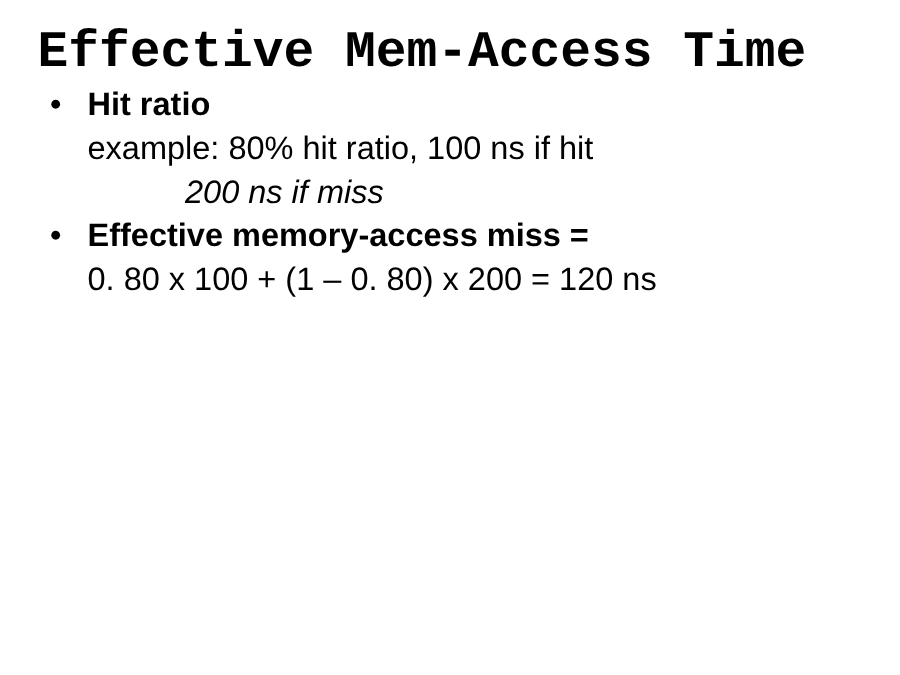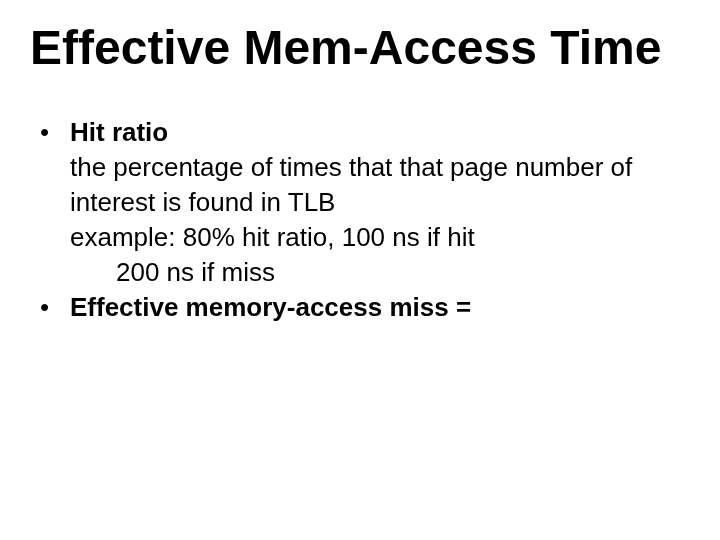"Effective Mem-Access Time" .title { font-family: none -> Liberation Mono, monospace; font-size: 48px -> 41px; margin-bottom: 40px -> none }
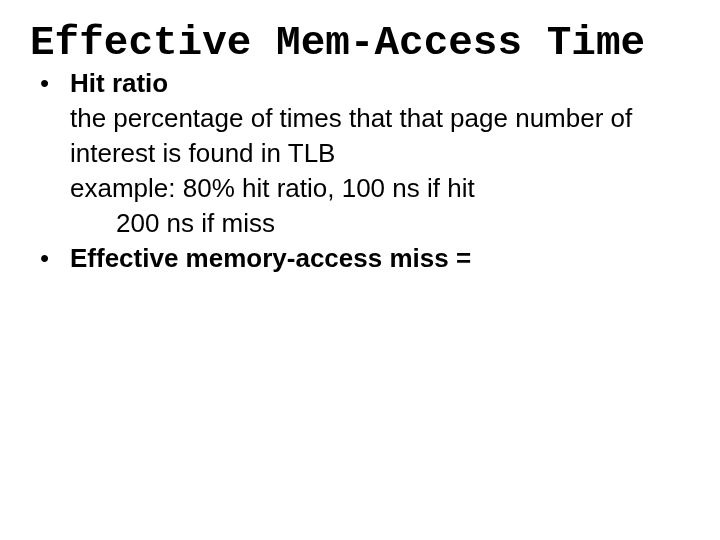"the percentage of times that" div.indent1 { html: <div>the percentage of times that that page number of interest is found in TLB</div> -> none }
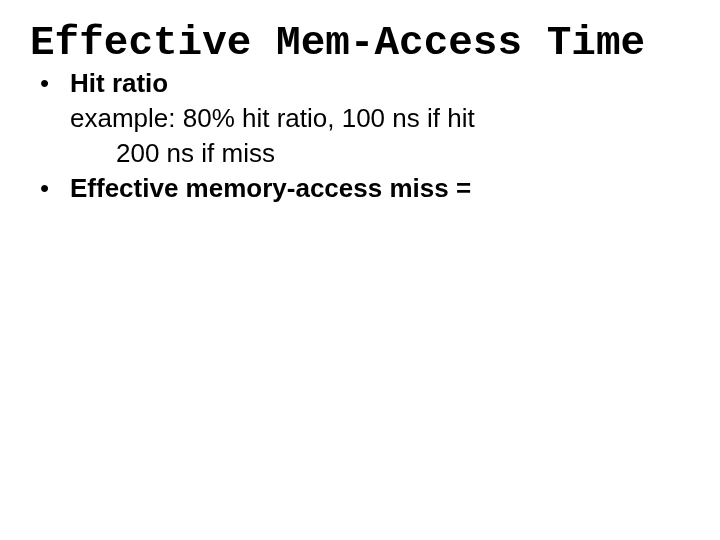"200 ns if miss" .indent2 { font-style: none -> italic; margin-left: 76px -> 108px }
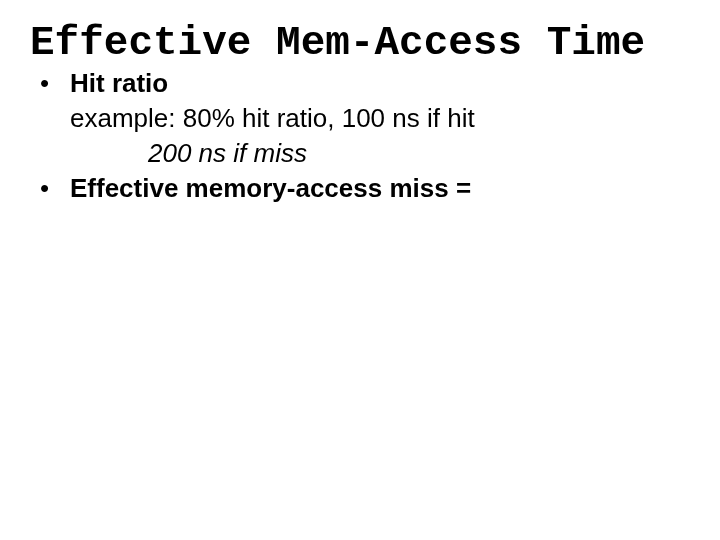"0. 80 x 100 +" div.indent1 { html: none -> <div>0. 80 x 100 + (1 – 0. 80) x 200 = 120 ns</div> }
